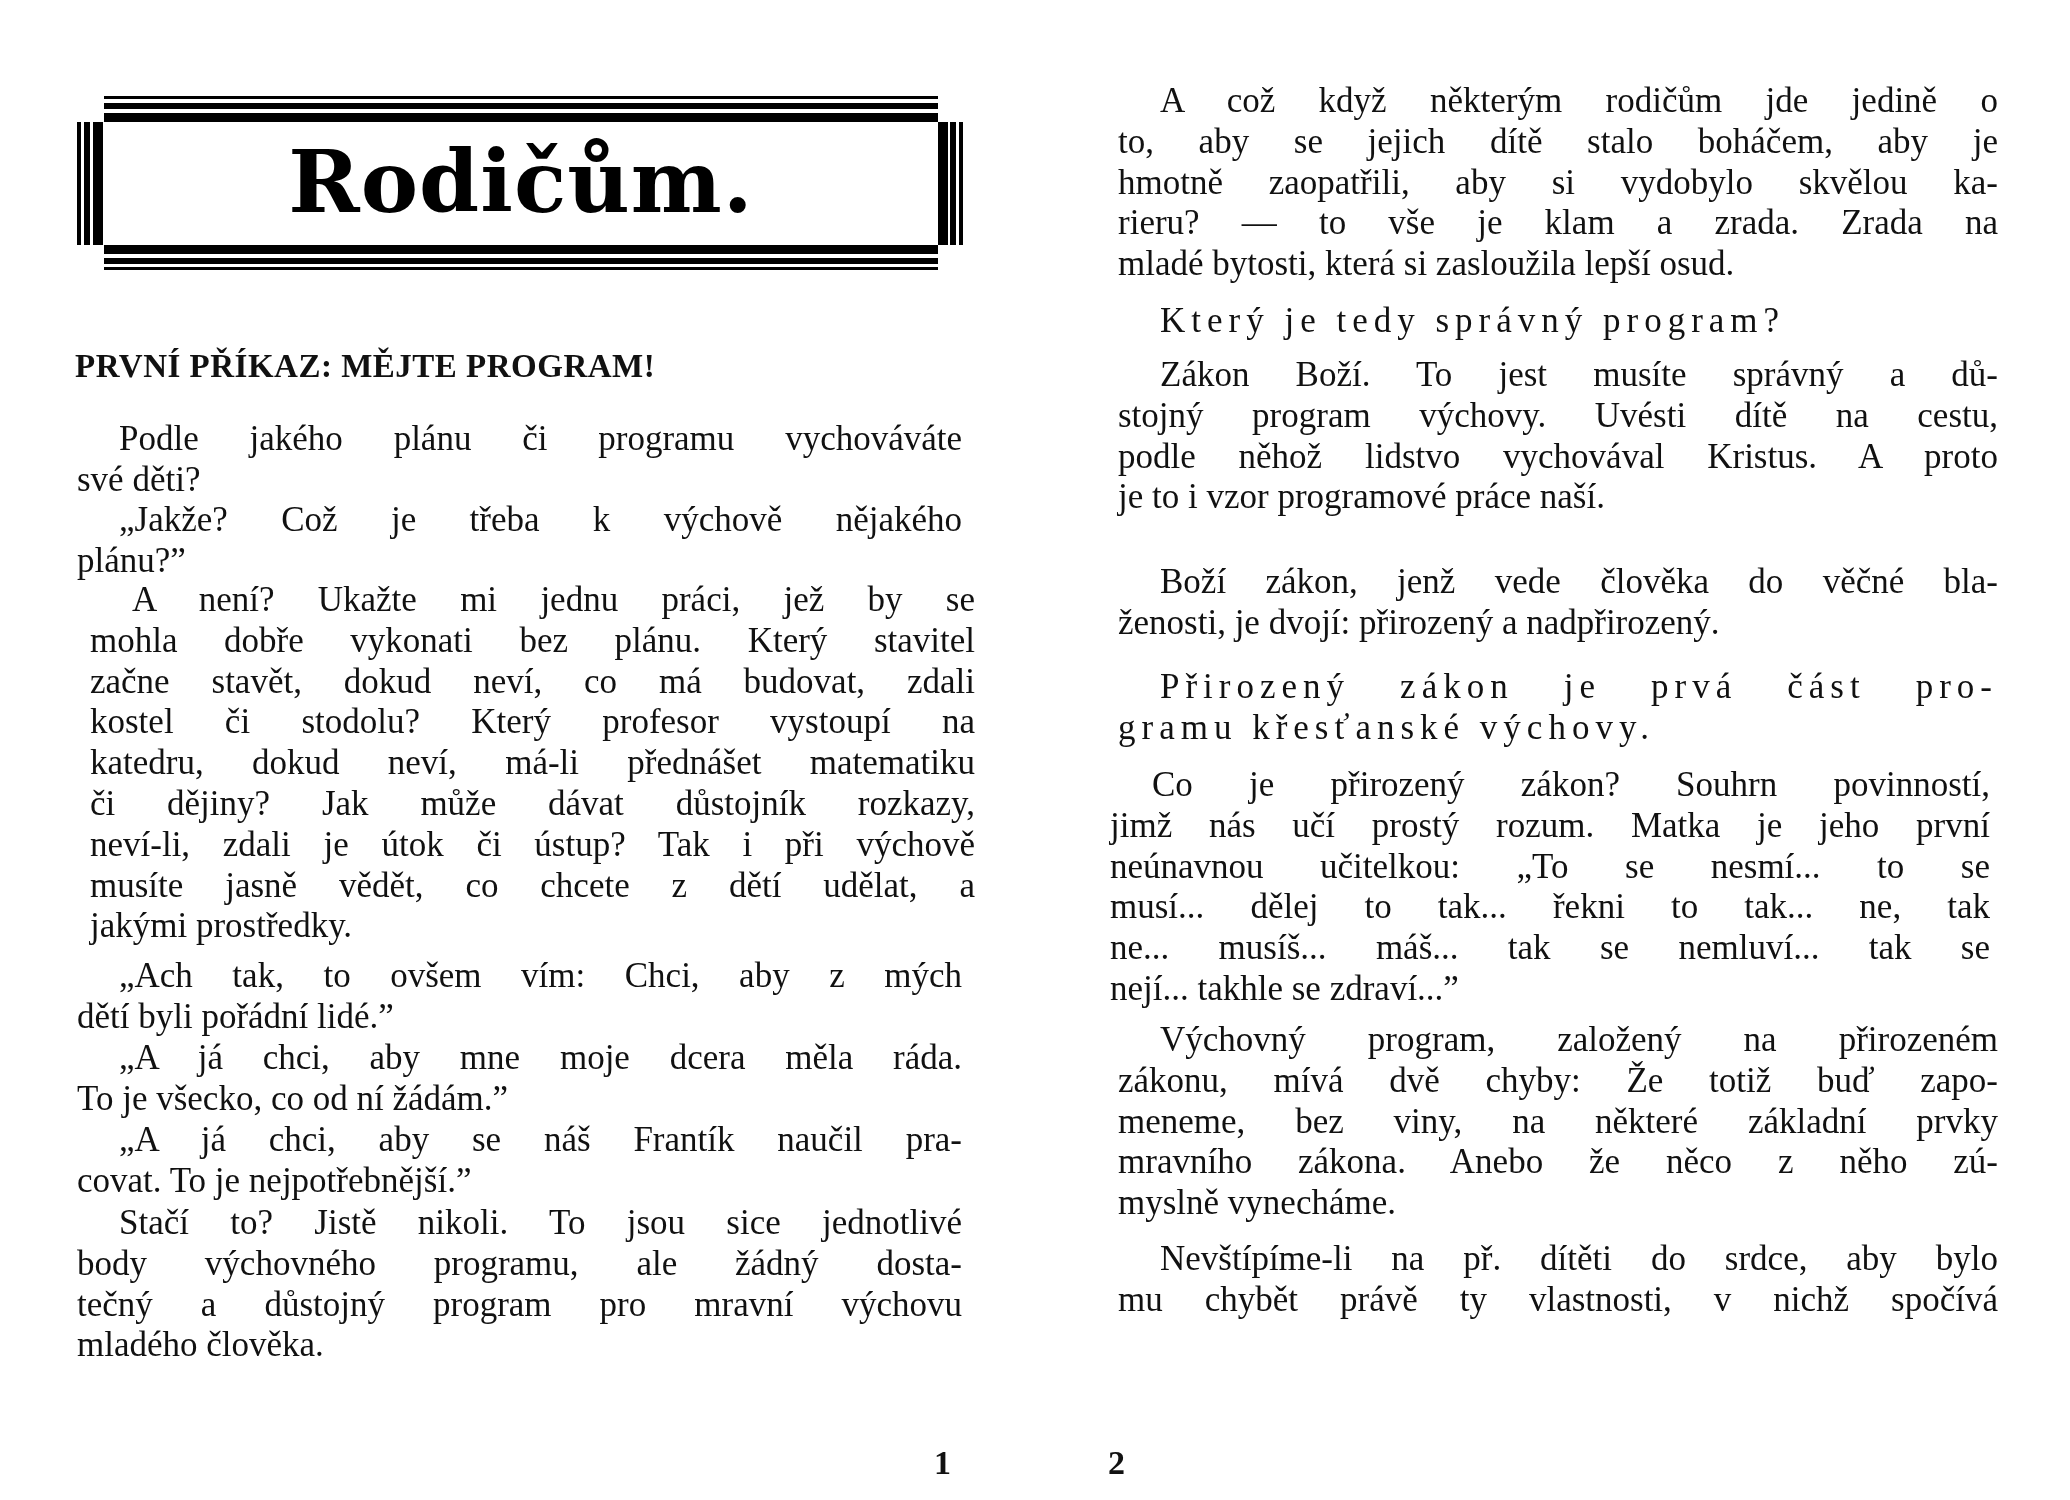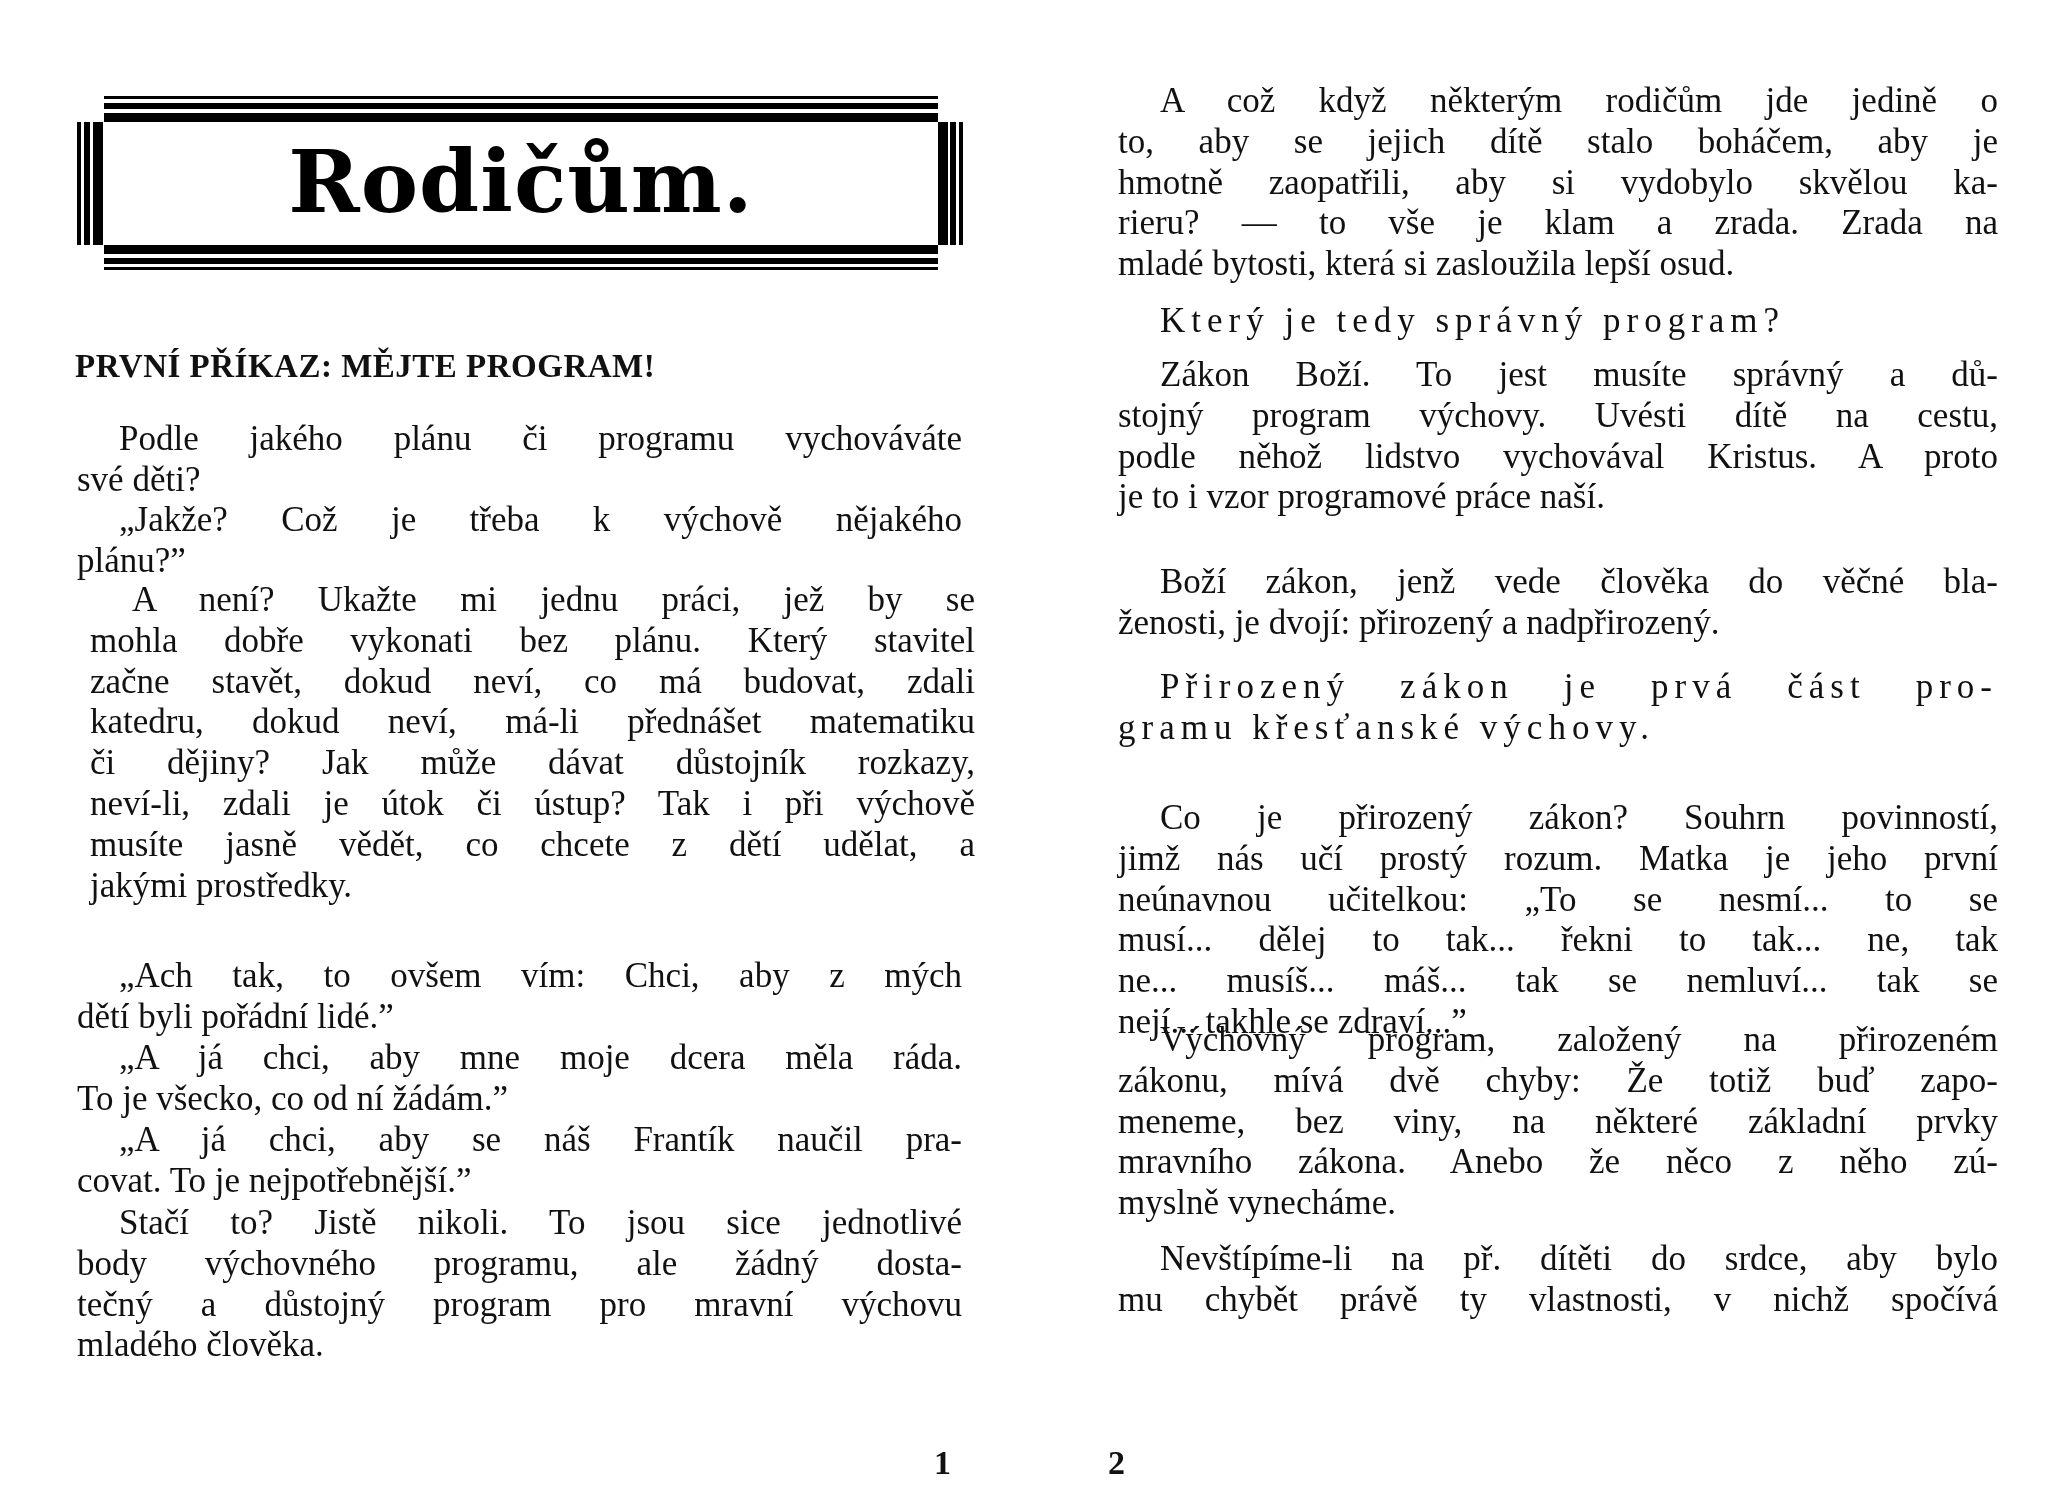"kostel či stodolu? Který profesor" span.ln { html: none -> <span>kostel či stodolu? Který profesor vystoupí na</span> }
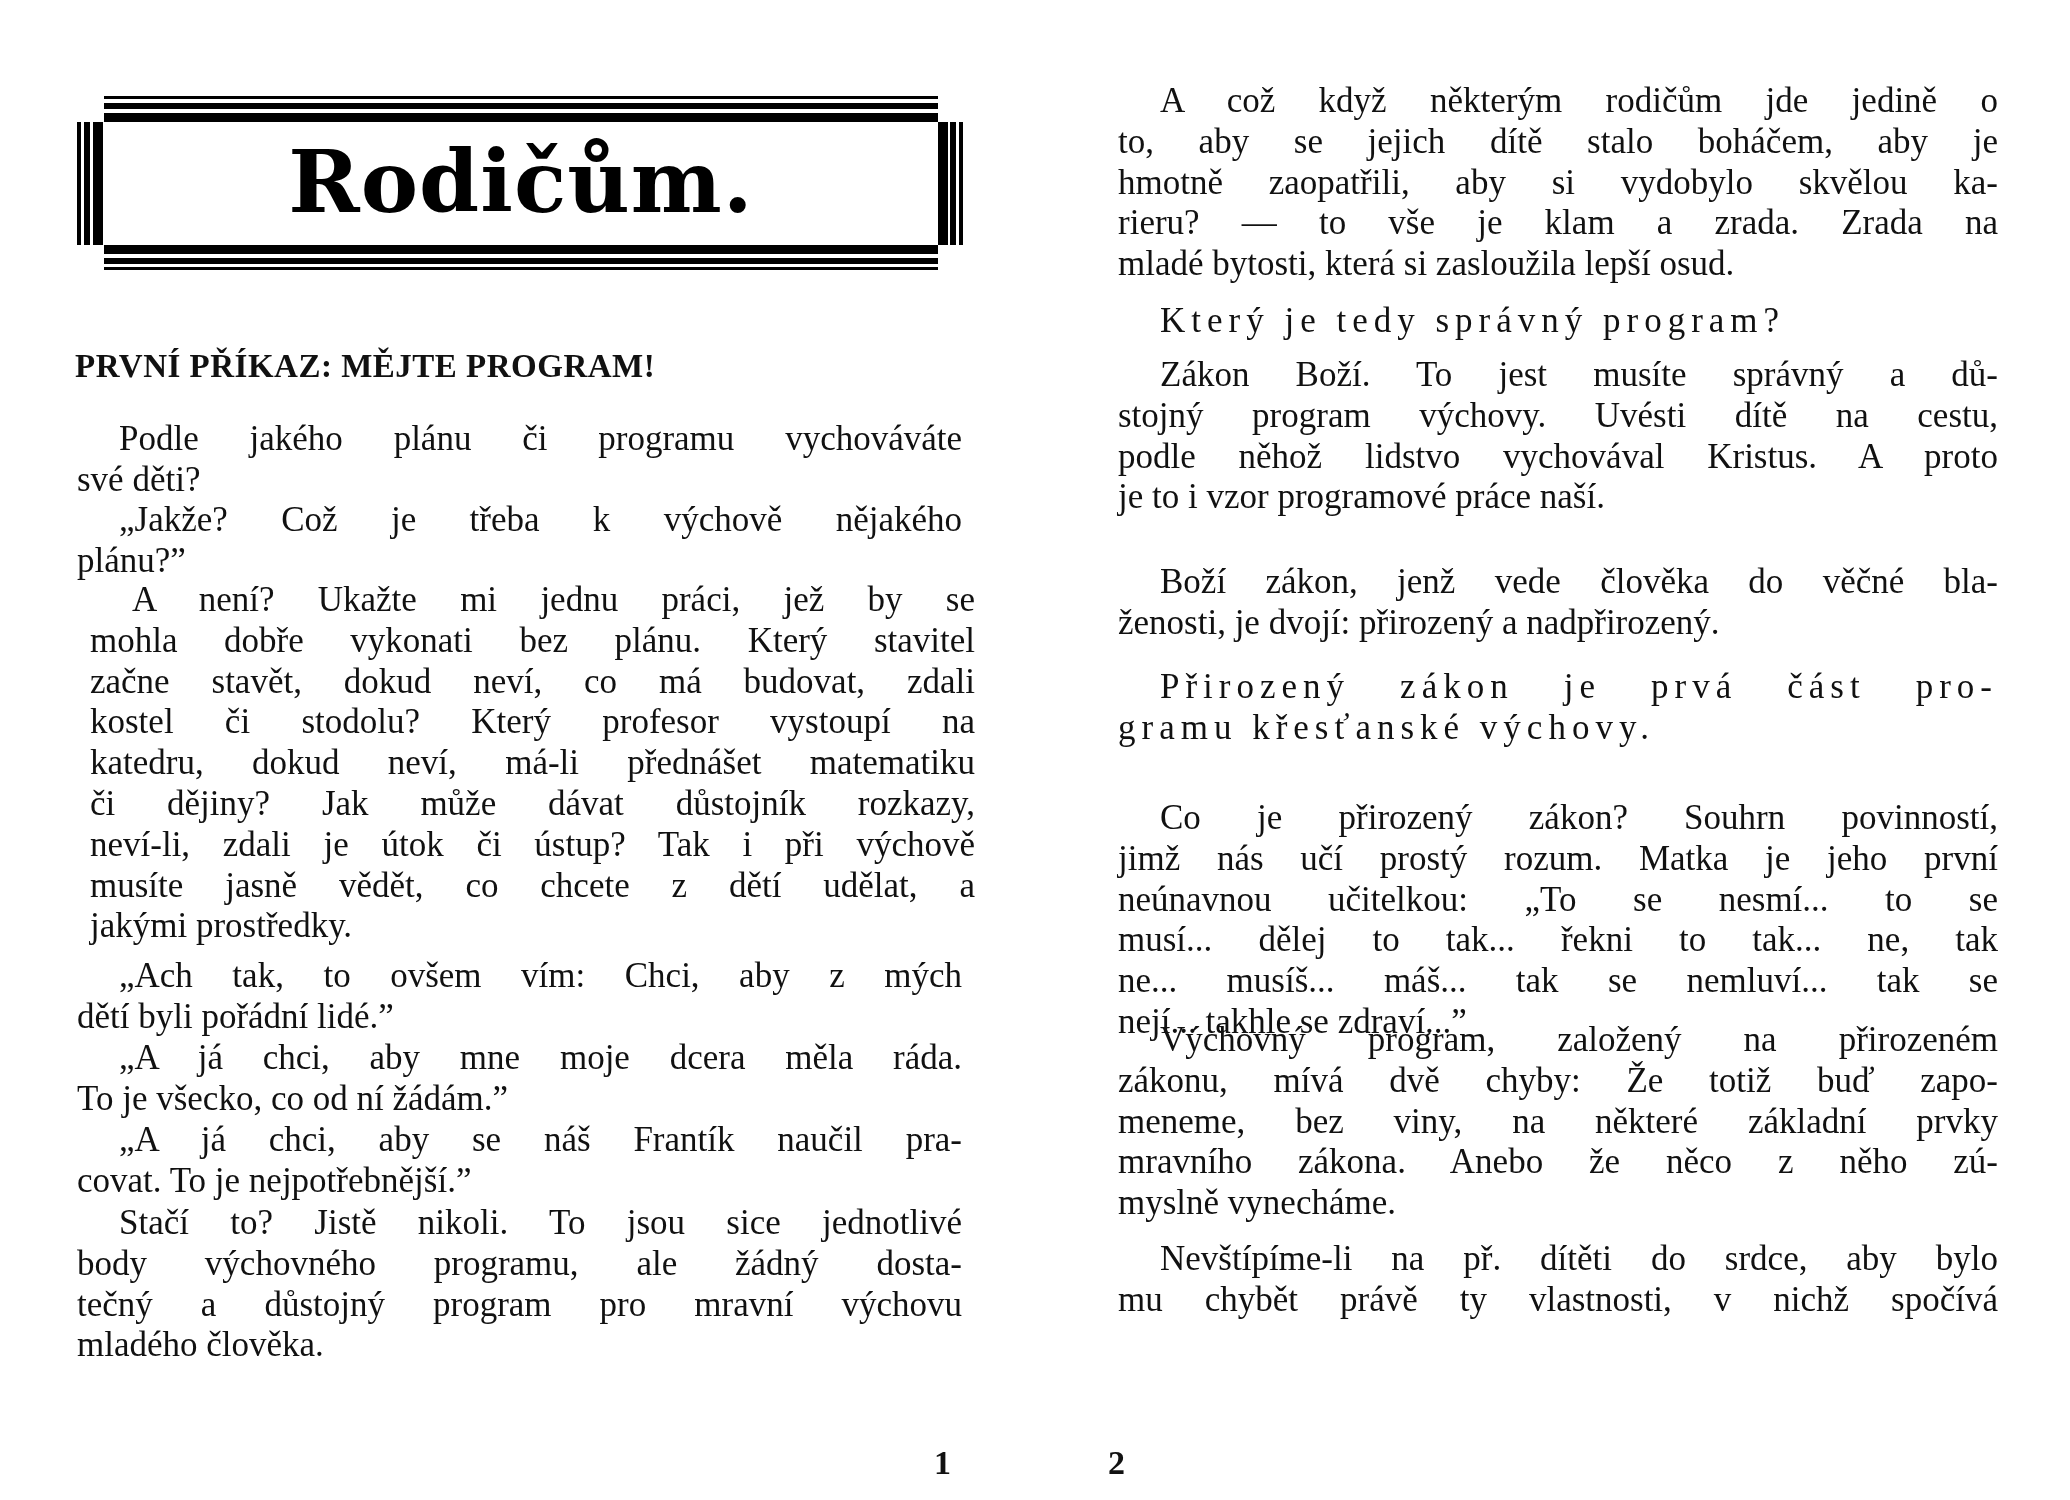"Co je přirozený zákon? Souhrn" div.para { left: 83px -> 75px; margin-top: 33px -> none }
